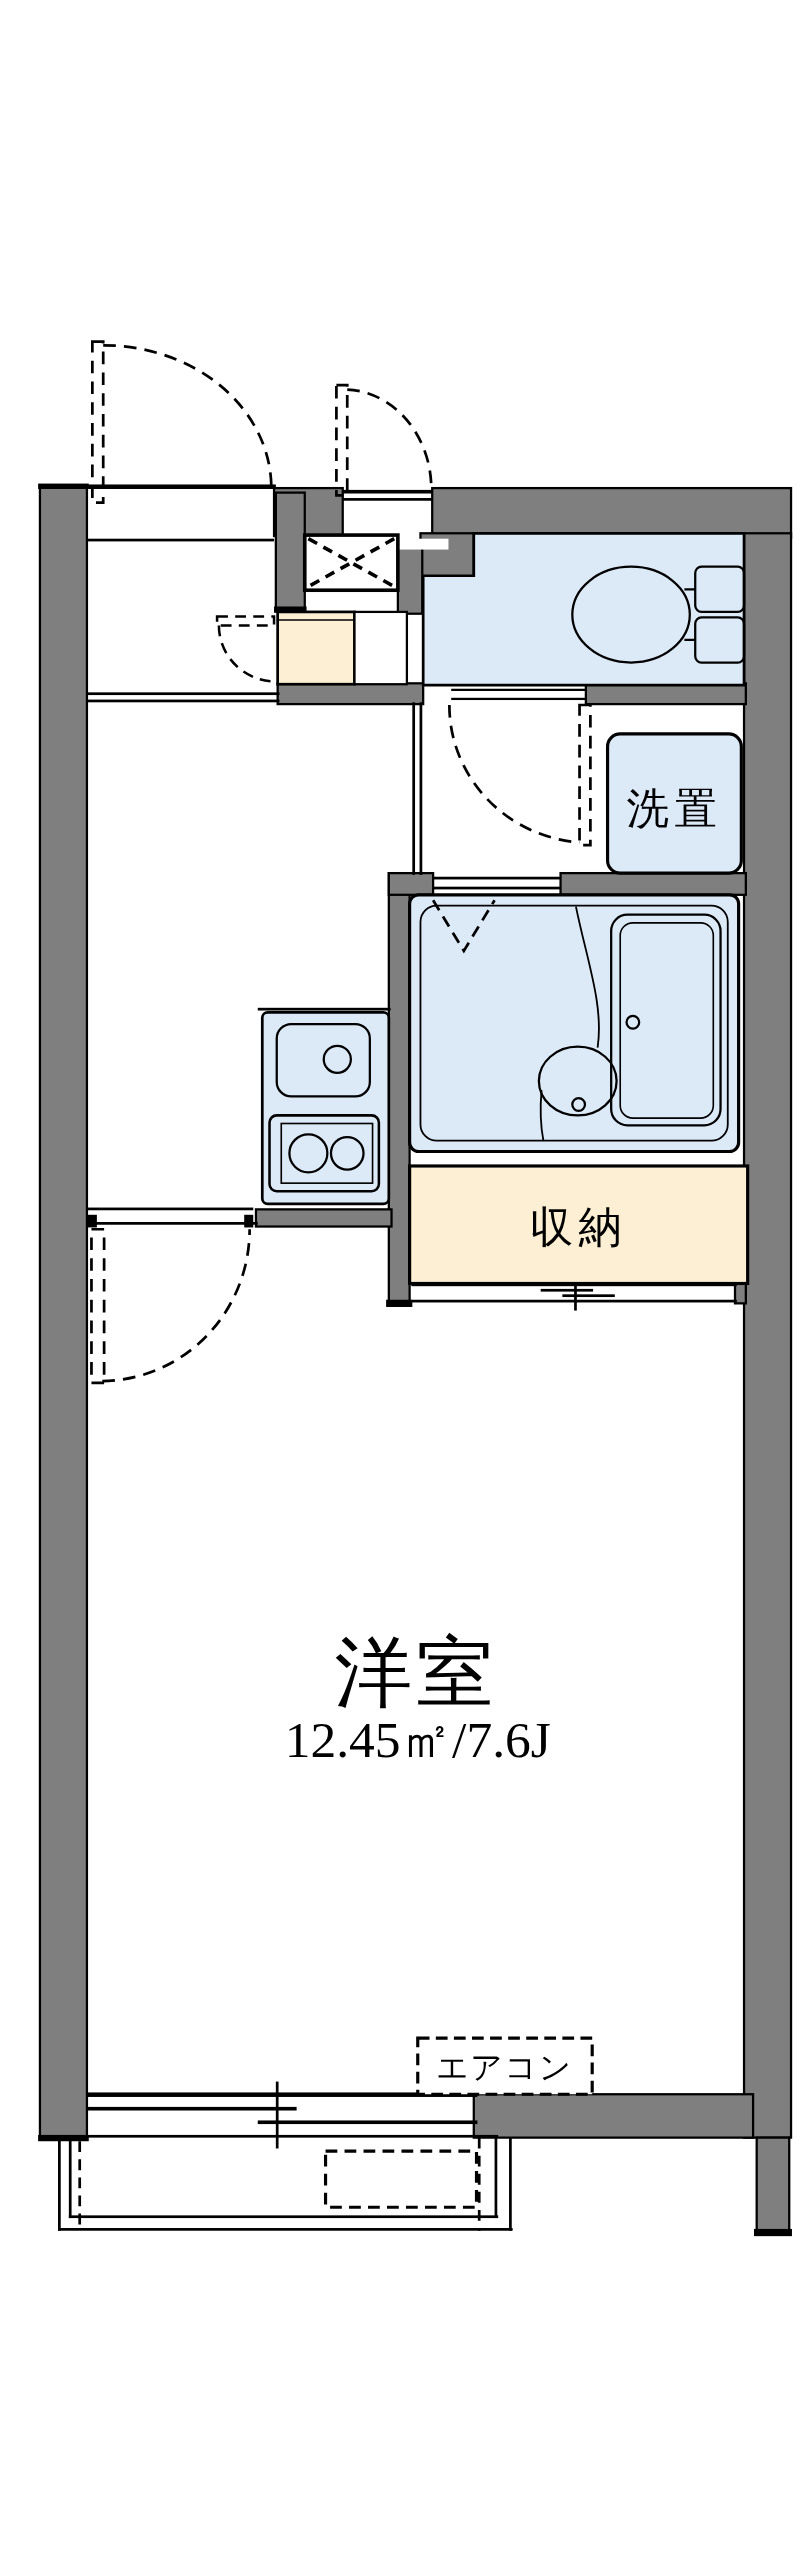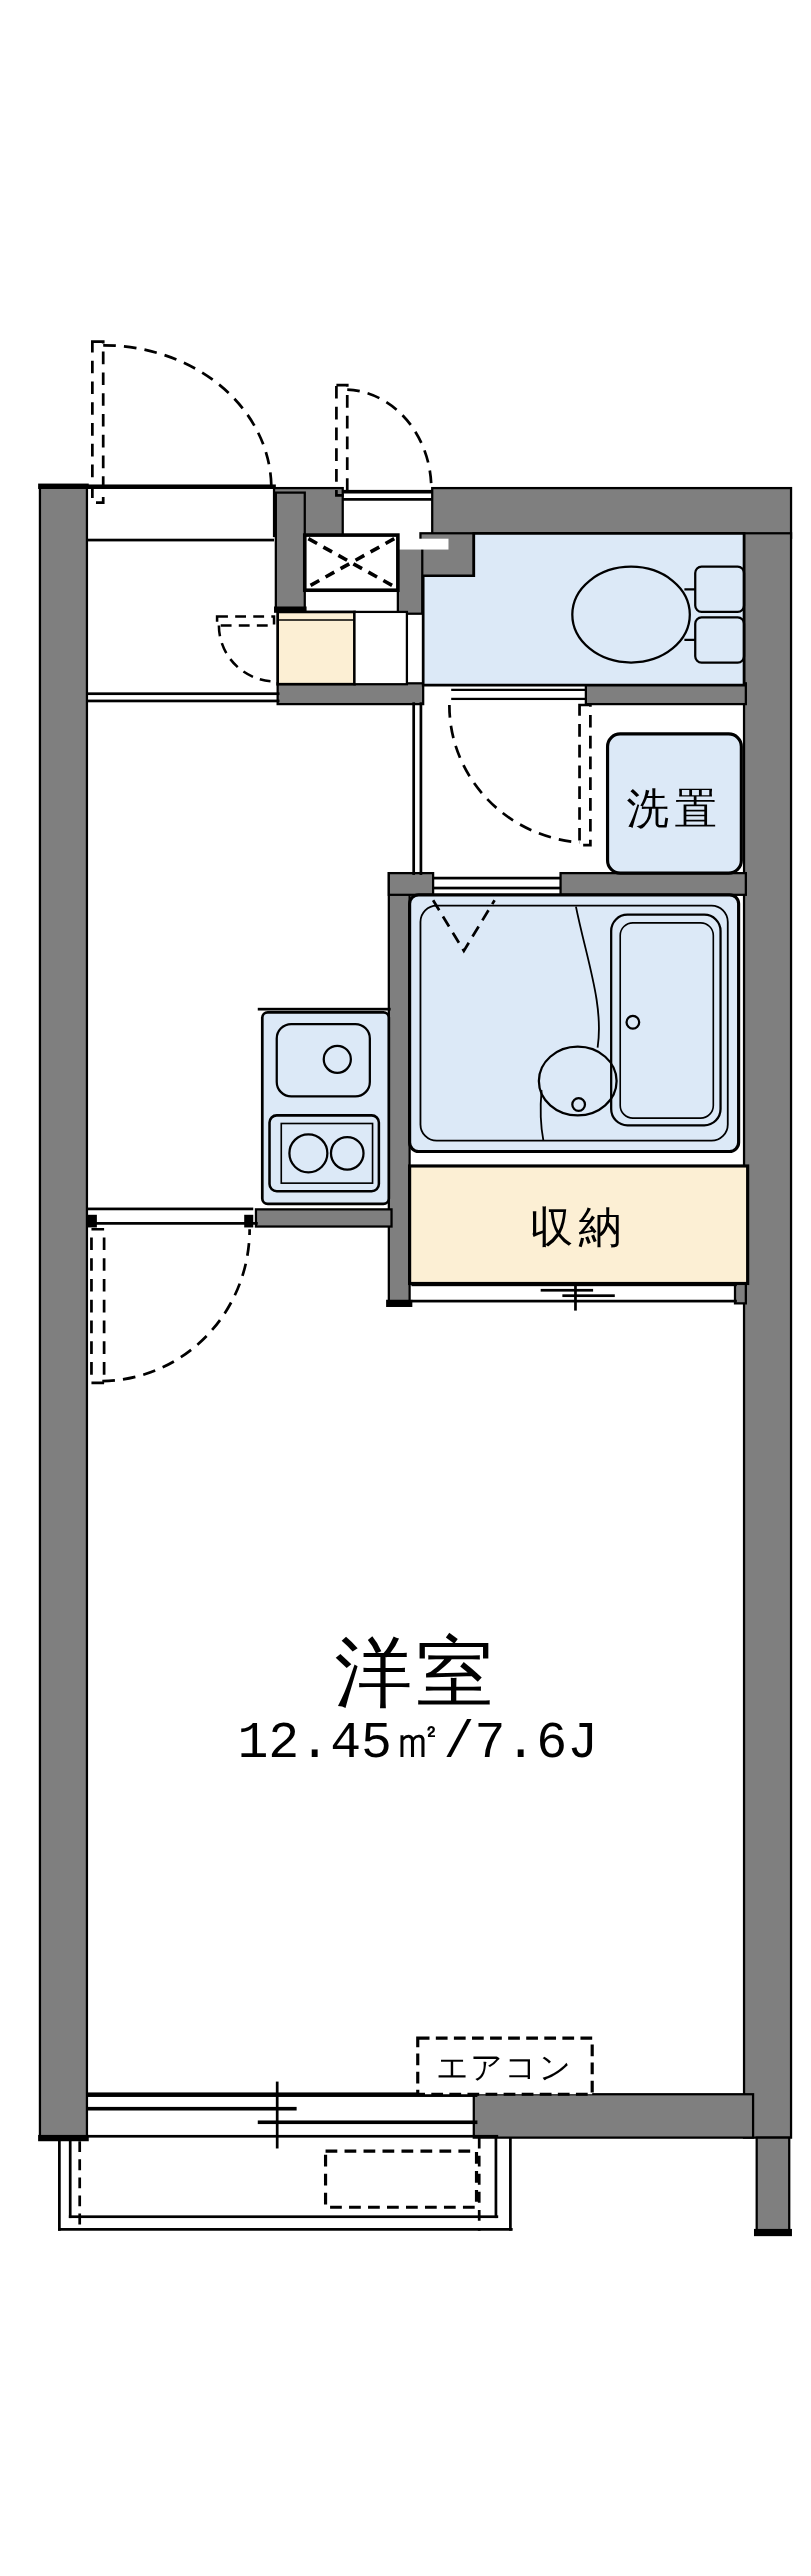"洗置" .canvas { font-family: Liberation Mono, monospace -> Liberation Serif, serif }
